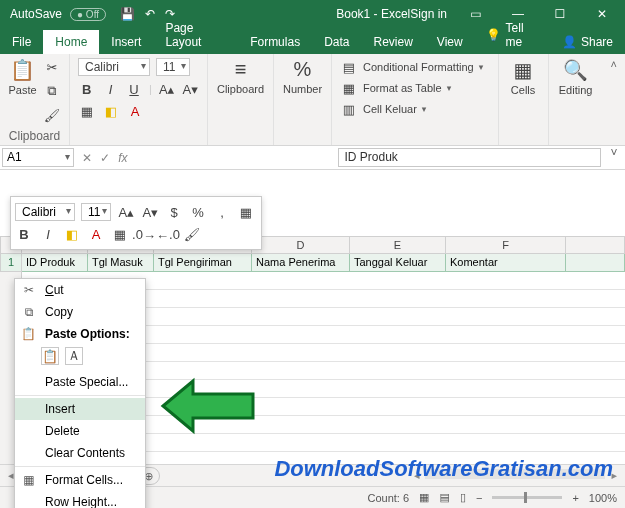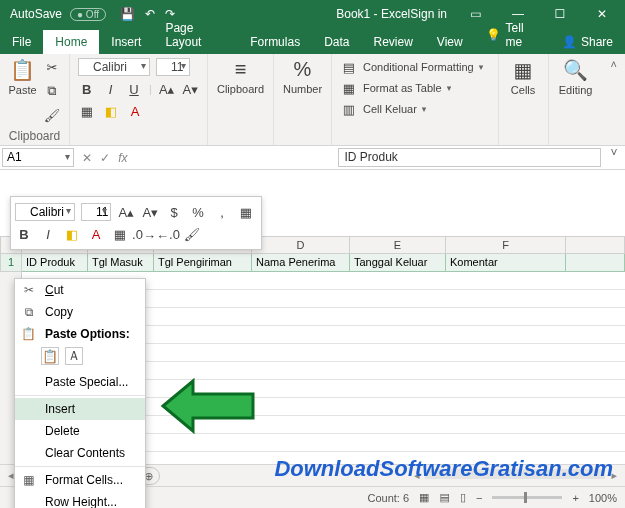"Calibri" .fontcombo { padding: 1px 14px 1px 14px -> 1px 14px 1px 6px }
